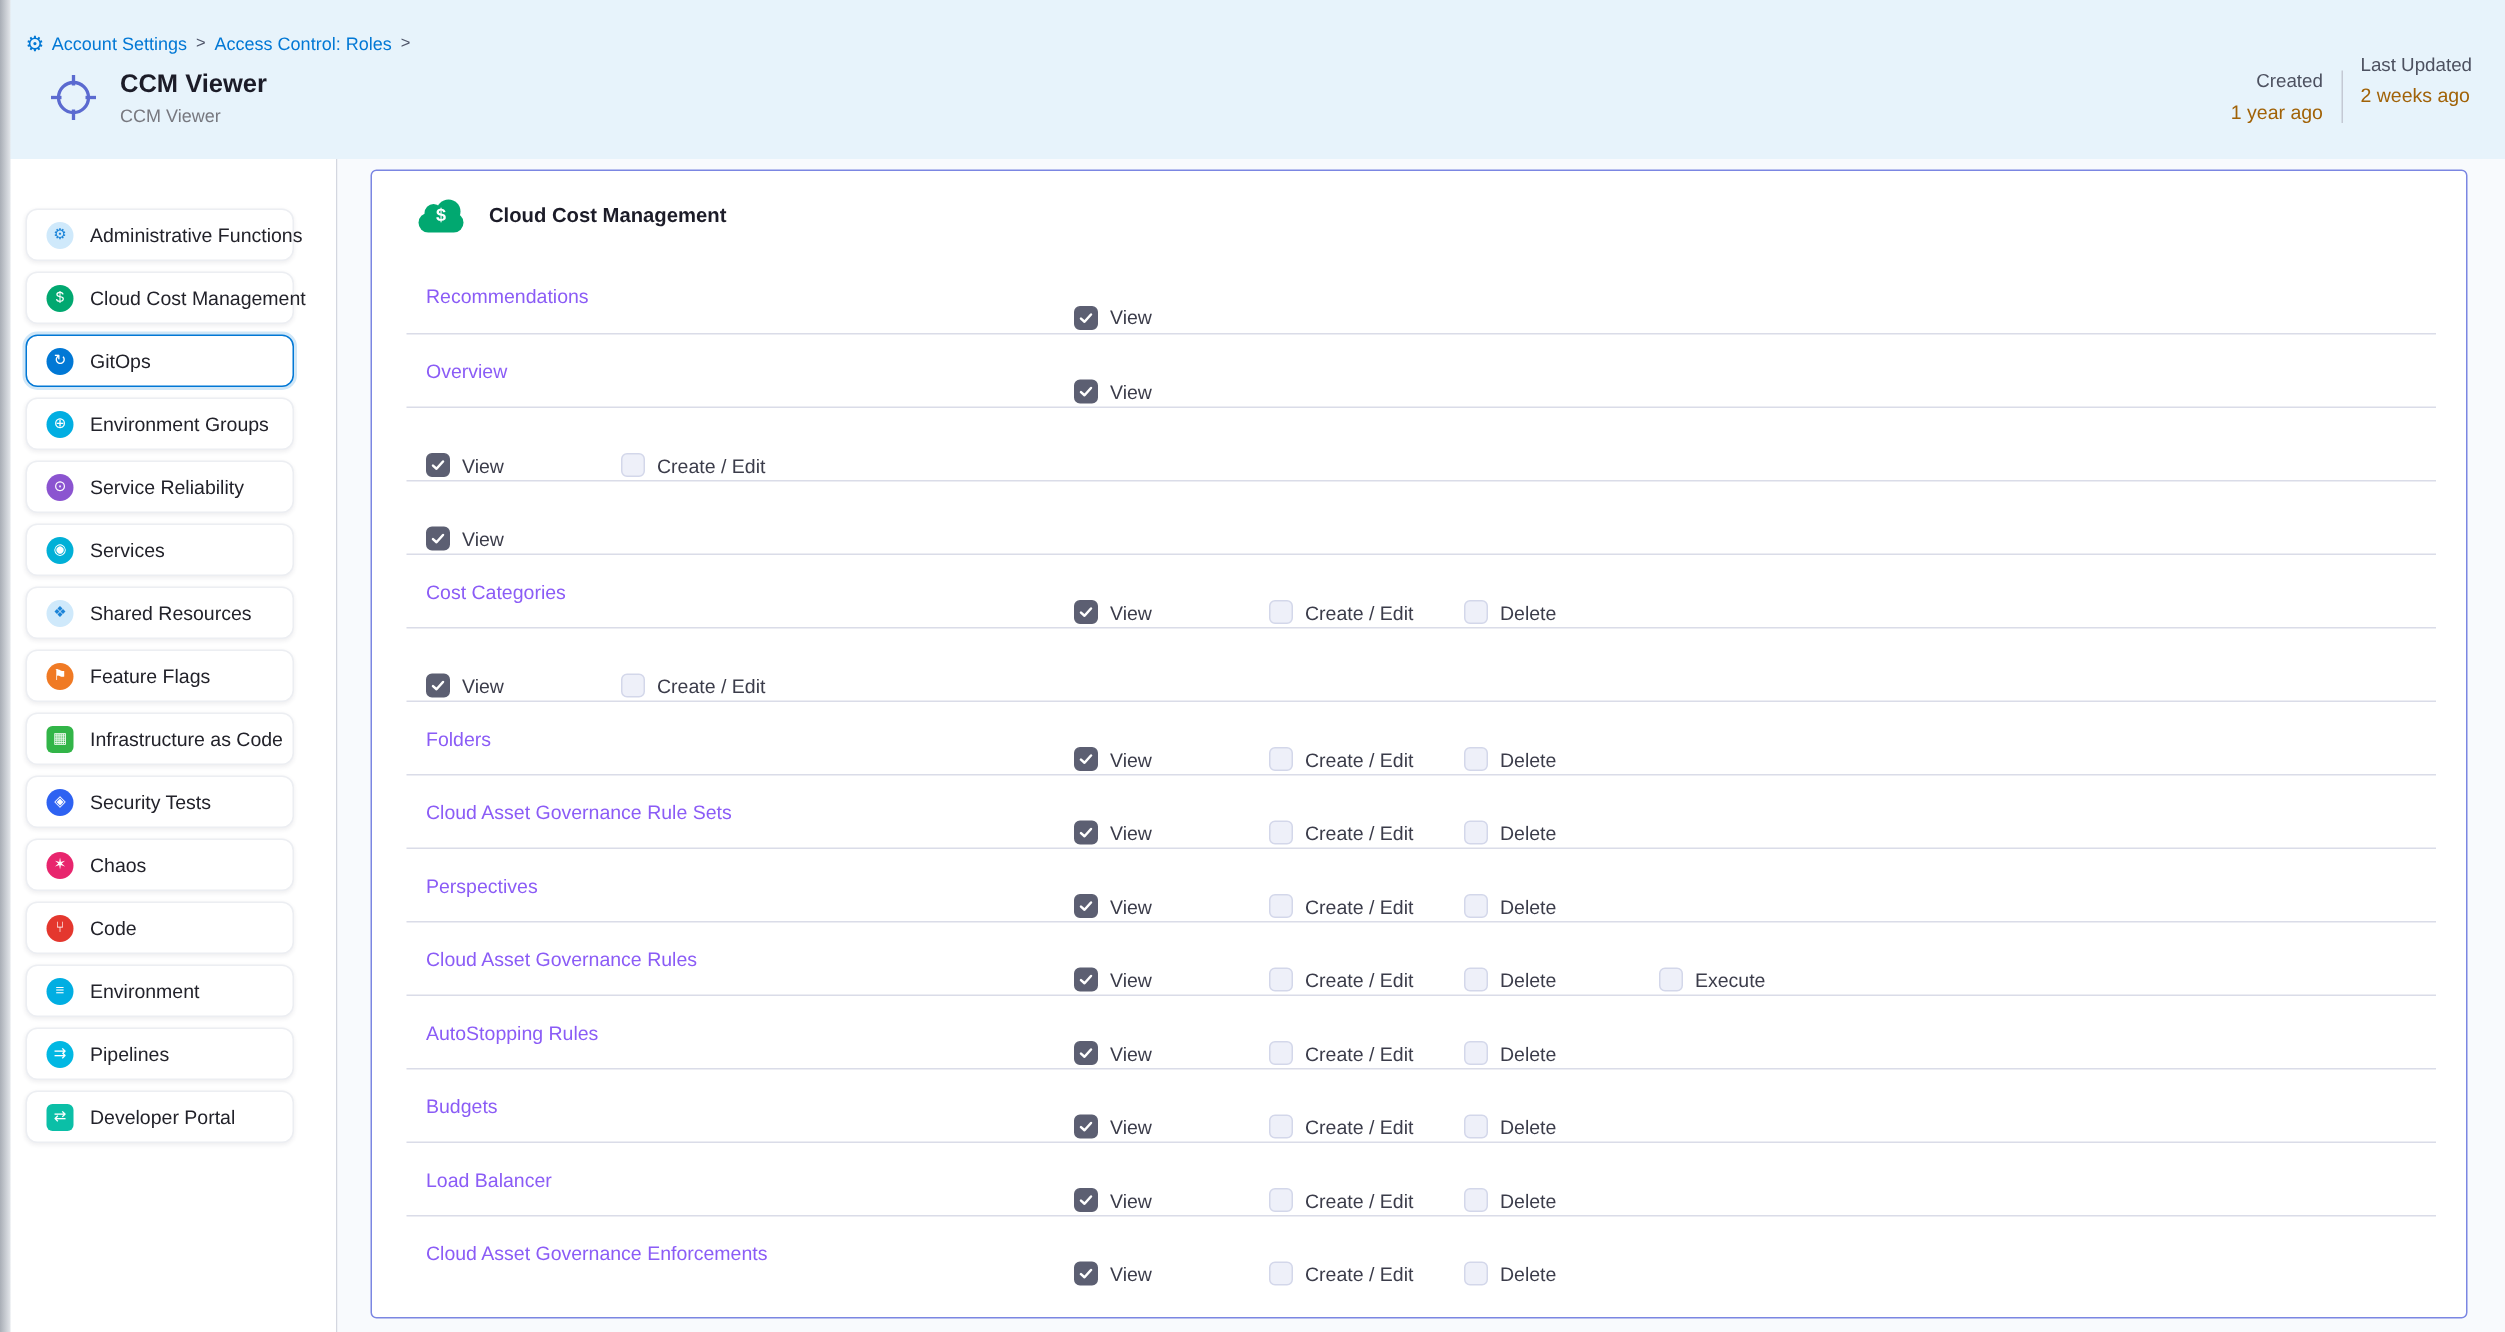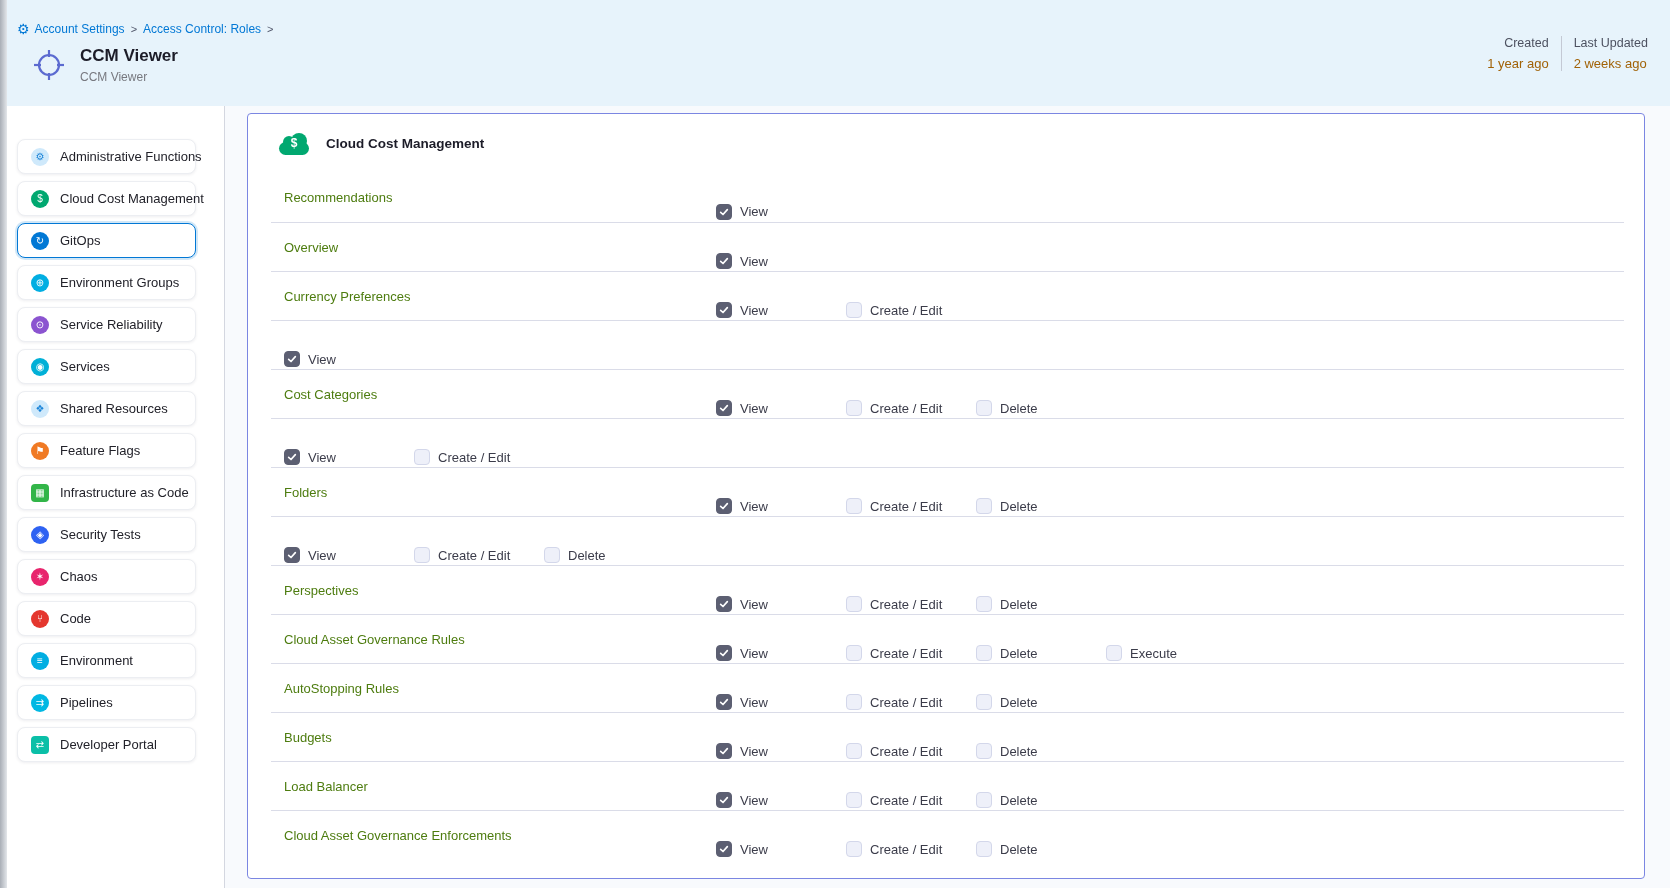"Created" .meta-col.first { margin-top: none -> 11px }
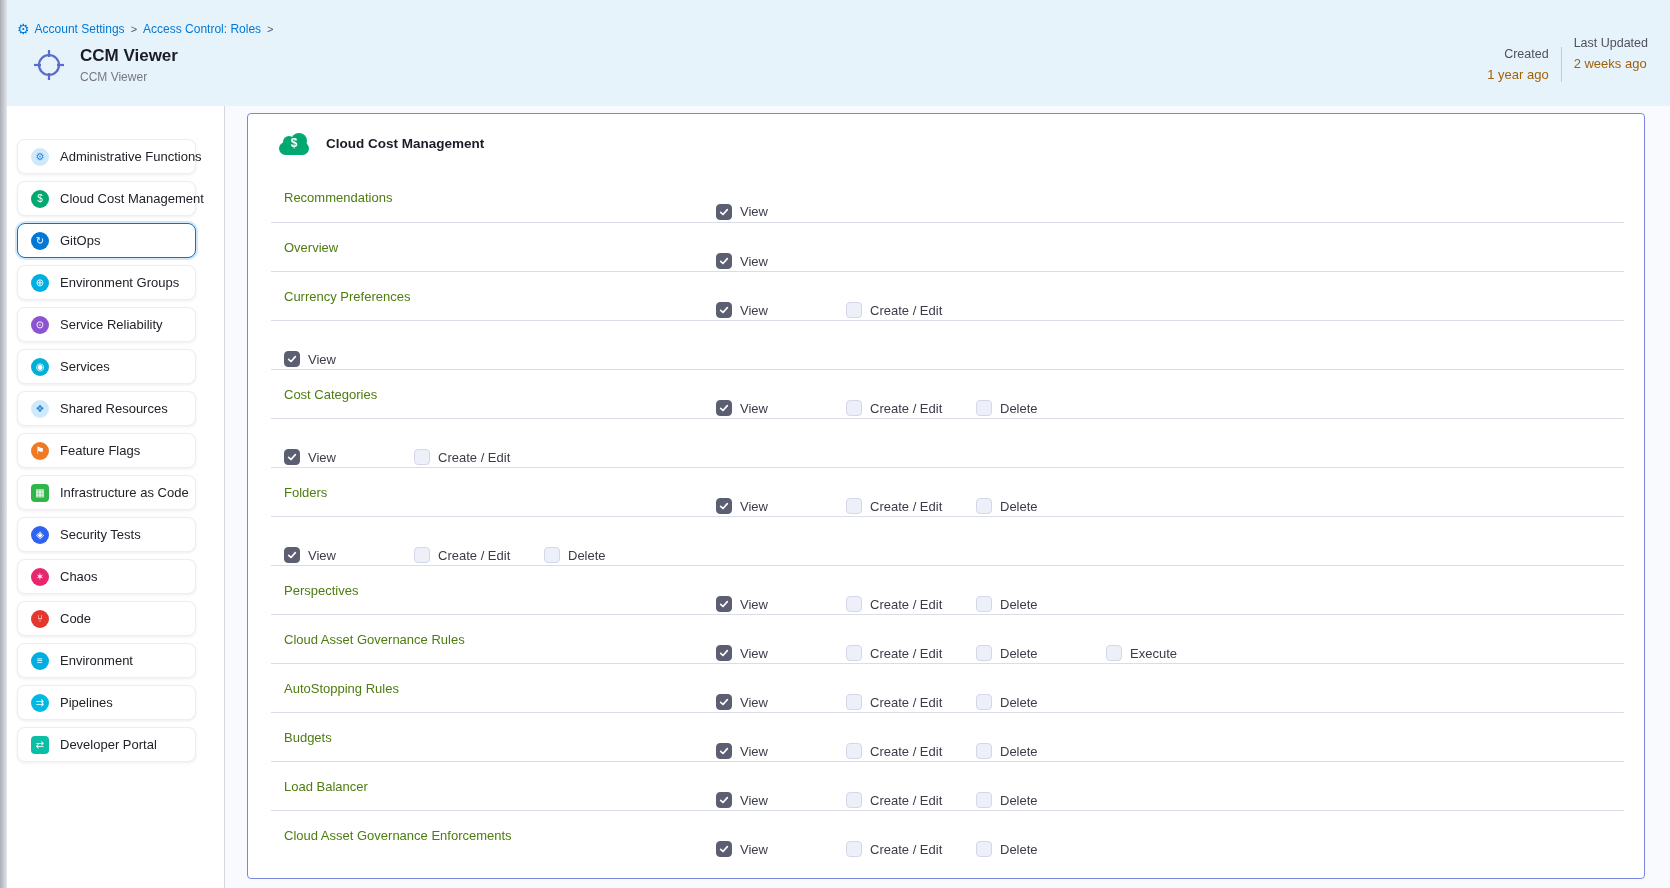"Recommendations" .row-label { color: #4d7c0f -> #8b5cf6 }
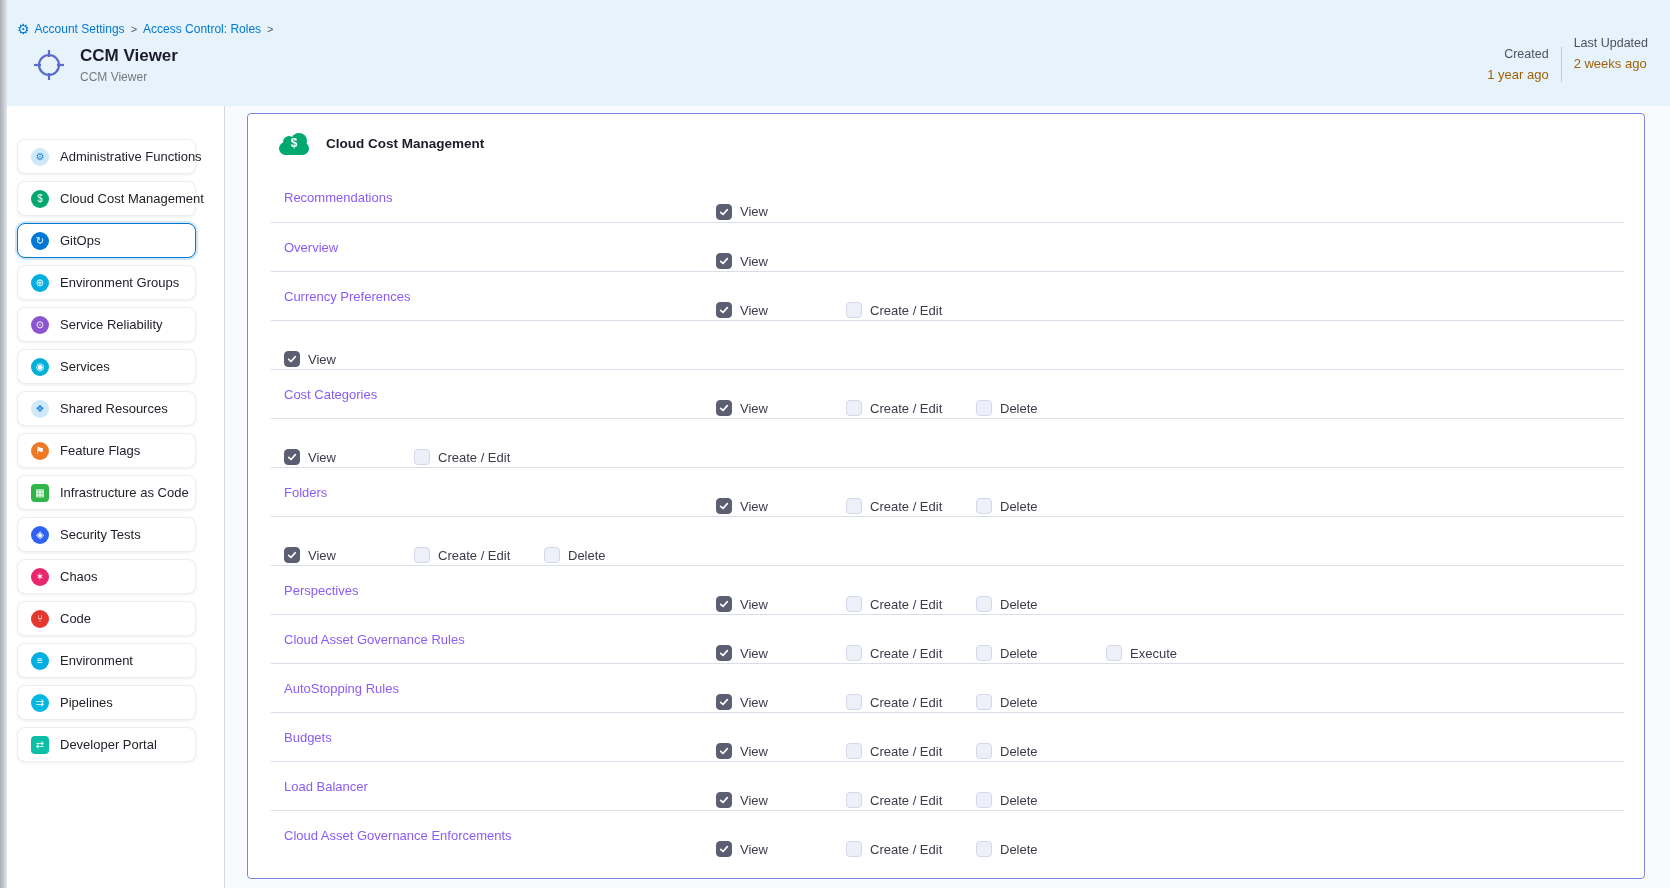"Currency Preferences" div.row-label { html: <div>Currency Preferences</div> -> none }
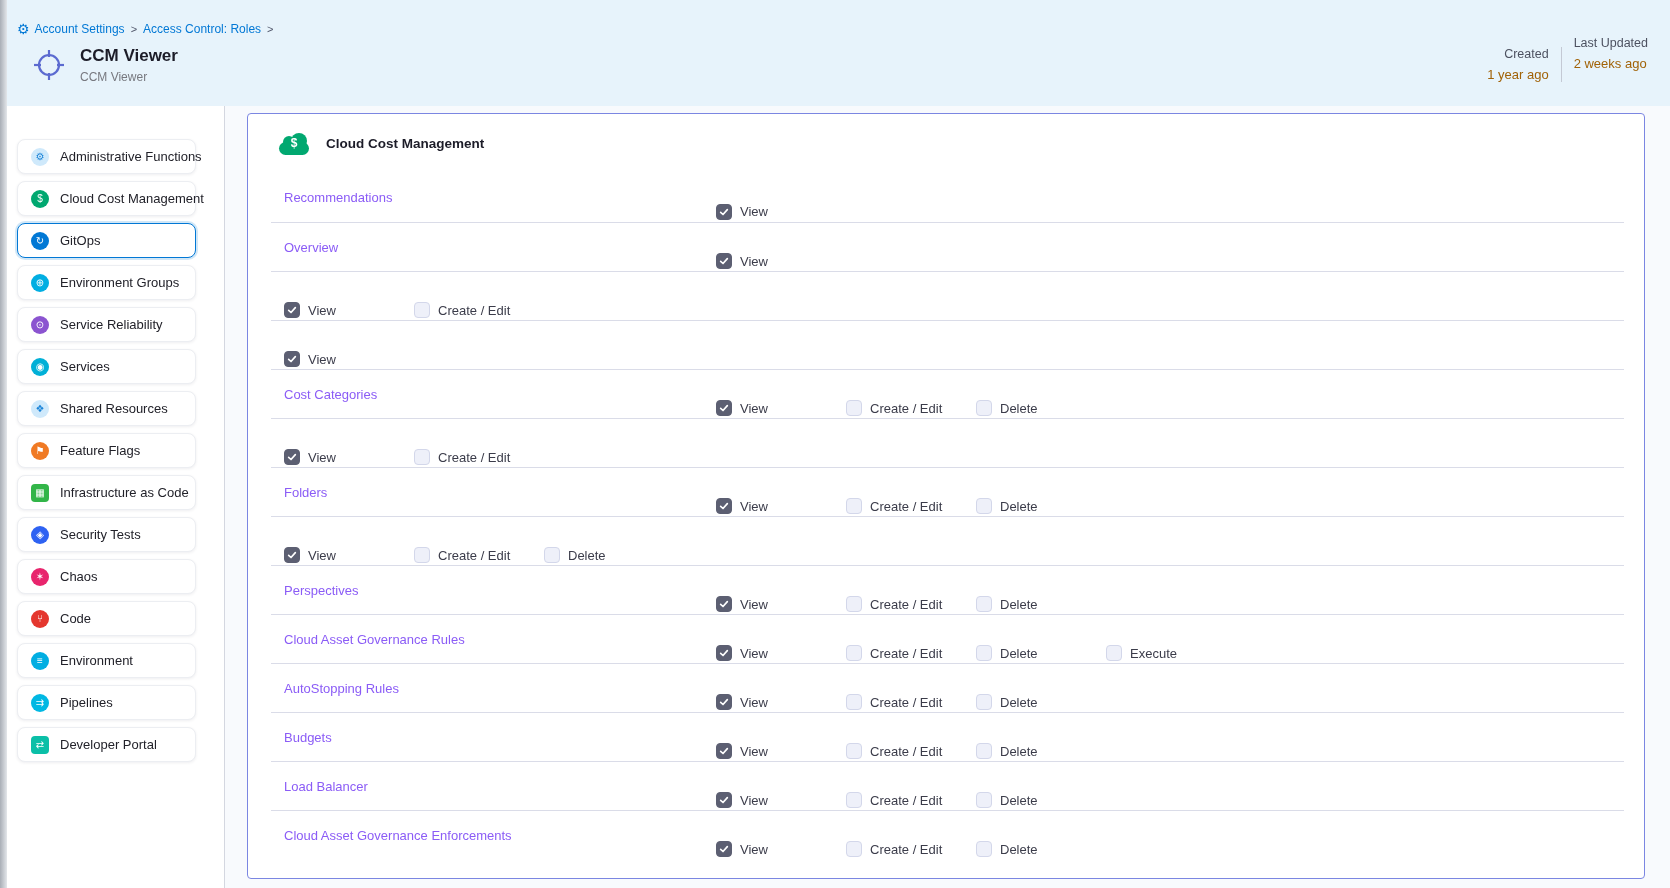"Cloud Asset Governance Rule Sets" div.row-label { html: none -> <div>Cloud Asset Governance Rule Sets</div> }
